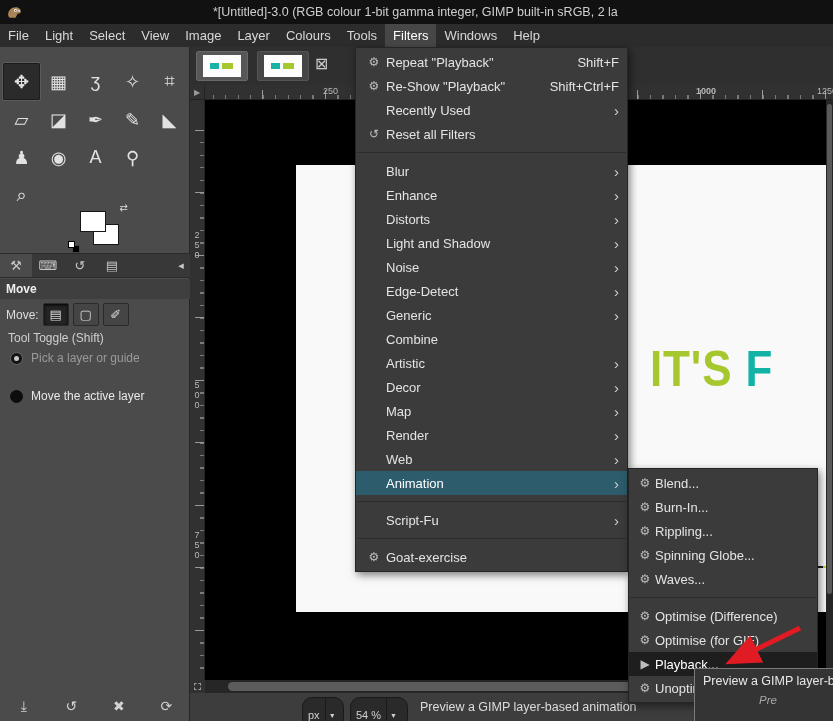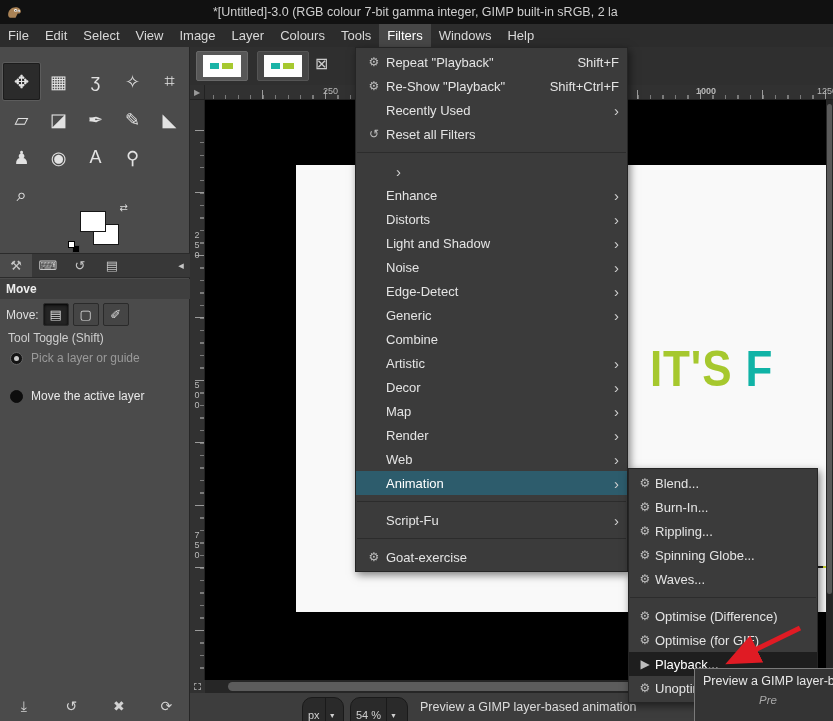"*[Untitled]-3.0 (RGB colour 7-bit gamma" span.title { text: 7-bit -> 1-bit }
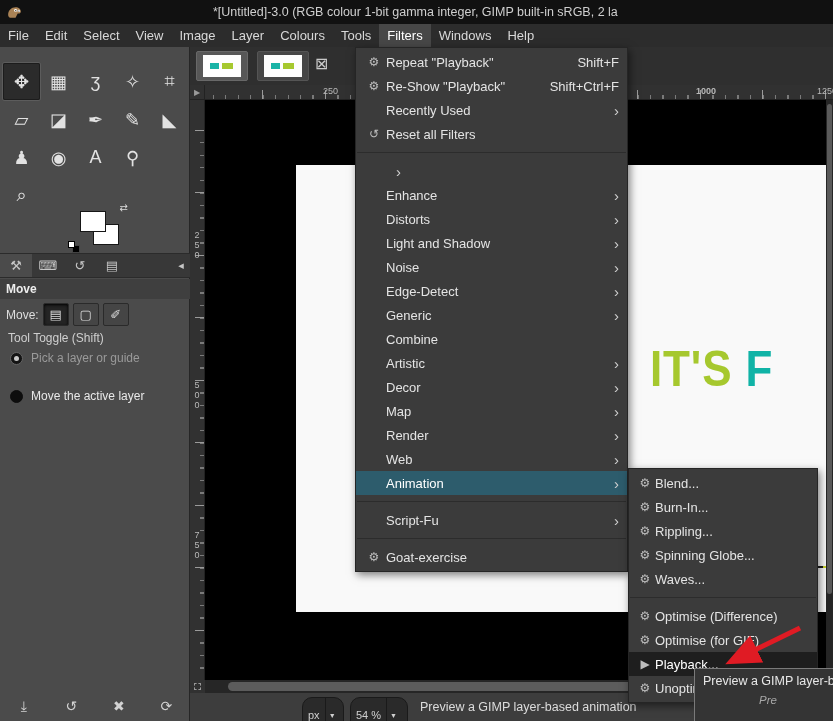"Edit" span.mitem { text: Edit -> Light }
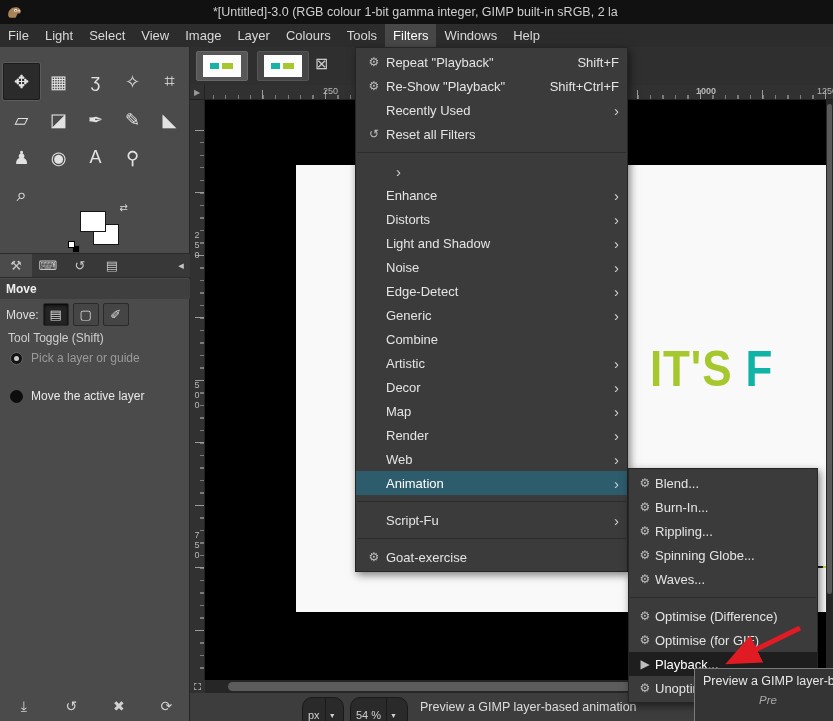"Blur" span.mi-label { html: none -> <span>Blur</span> }
